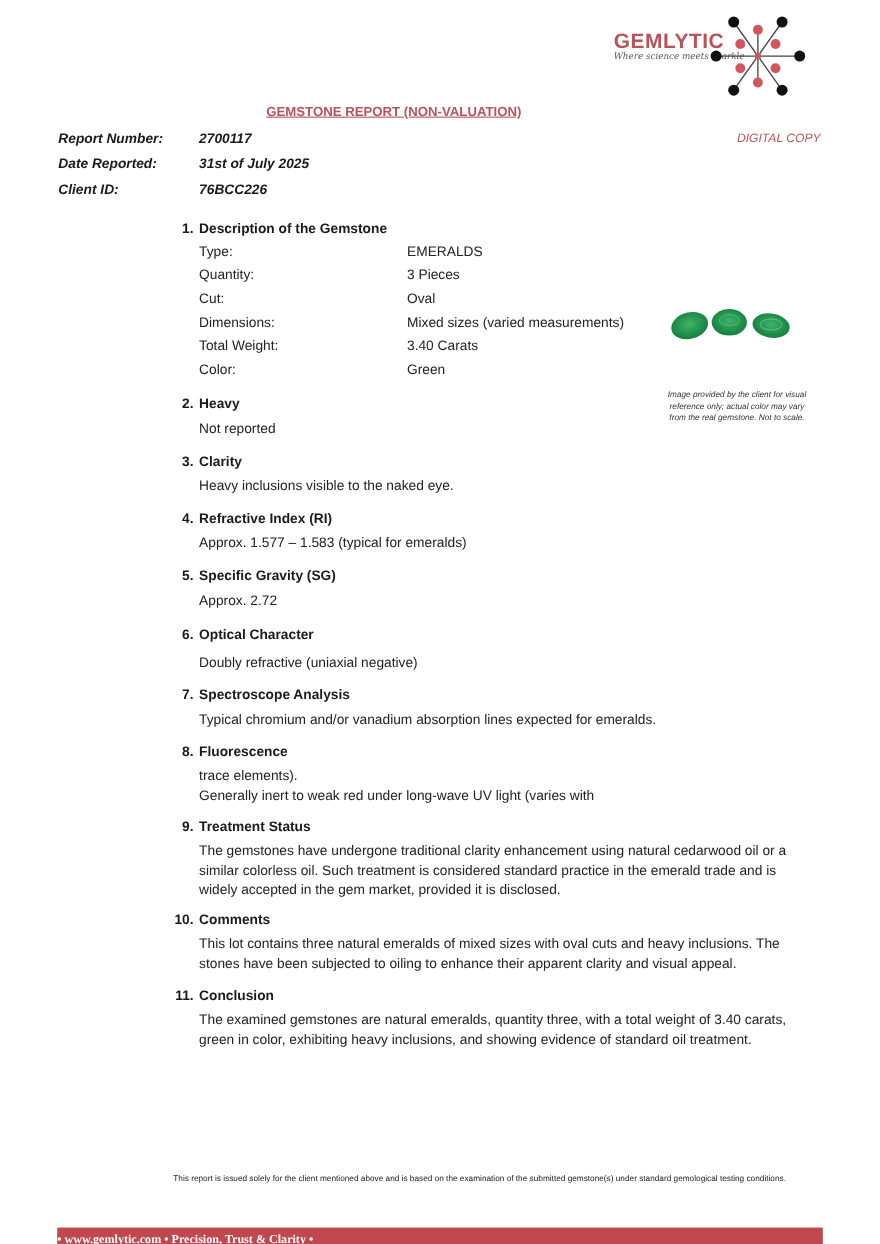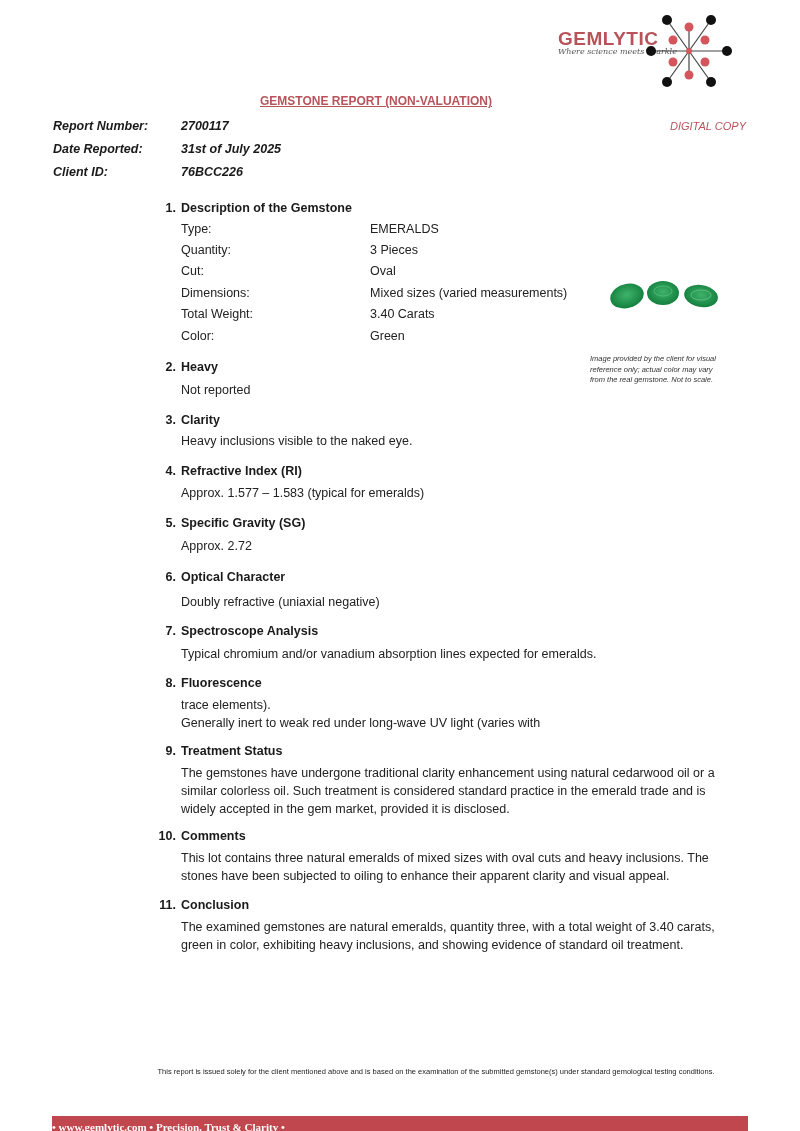"GEMSTONE REPORT (NON-VALUATION)" .report-title { padding-left: 18px -> none }
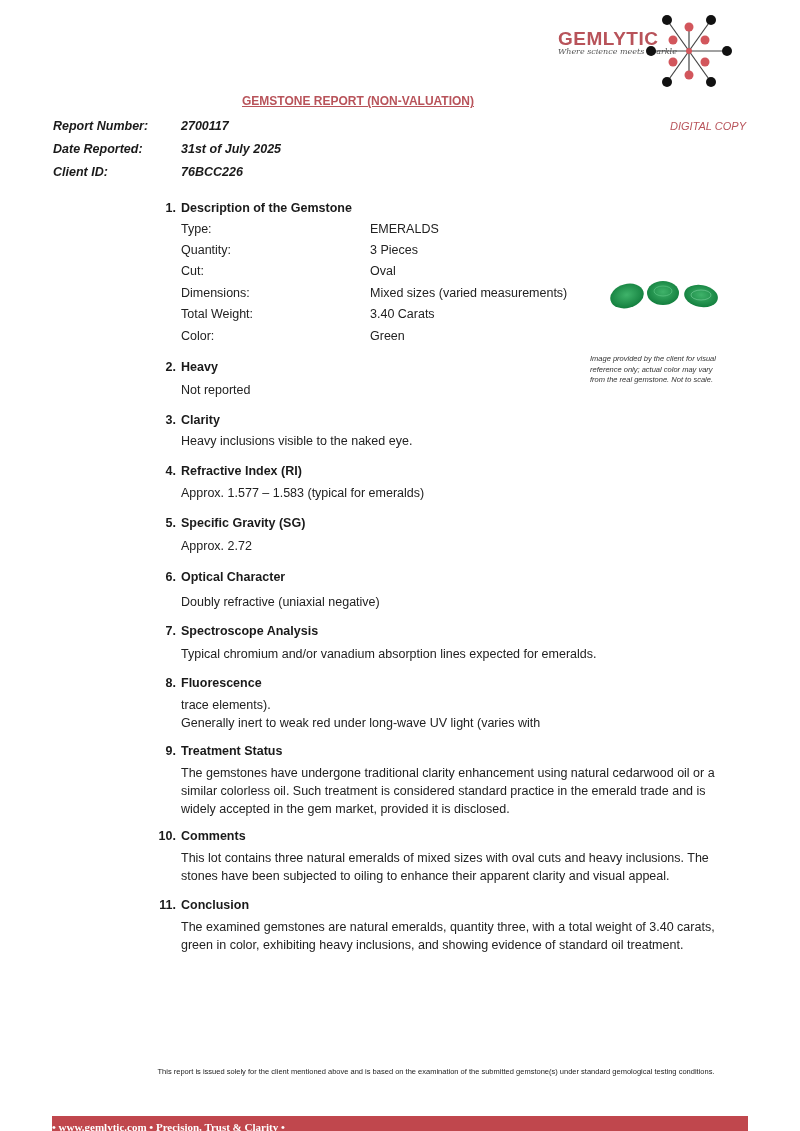"Image provided by the client" .caption { text-align: left -> center }
